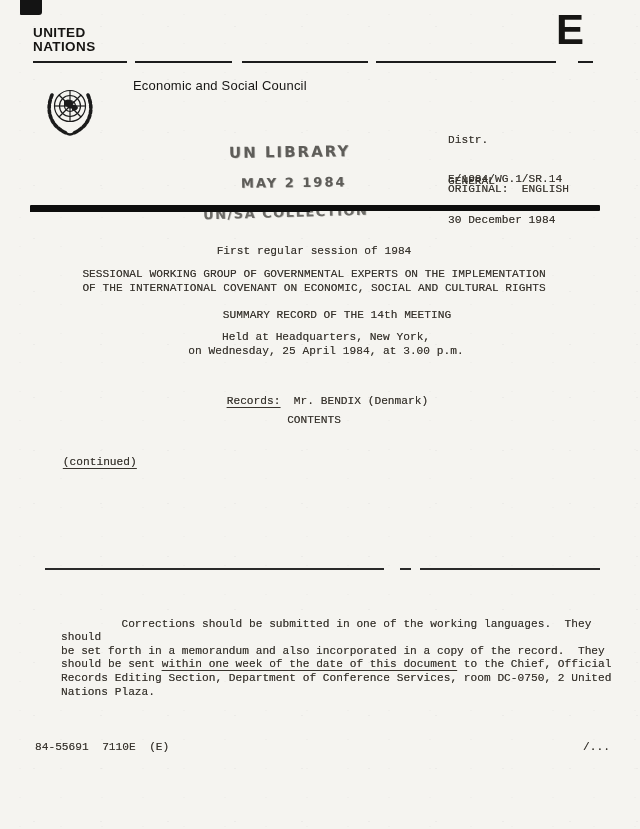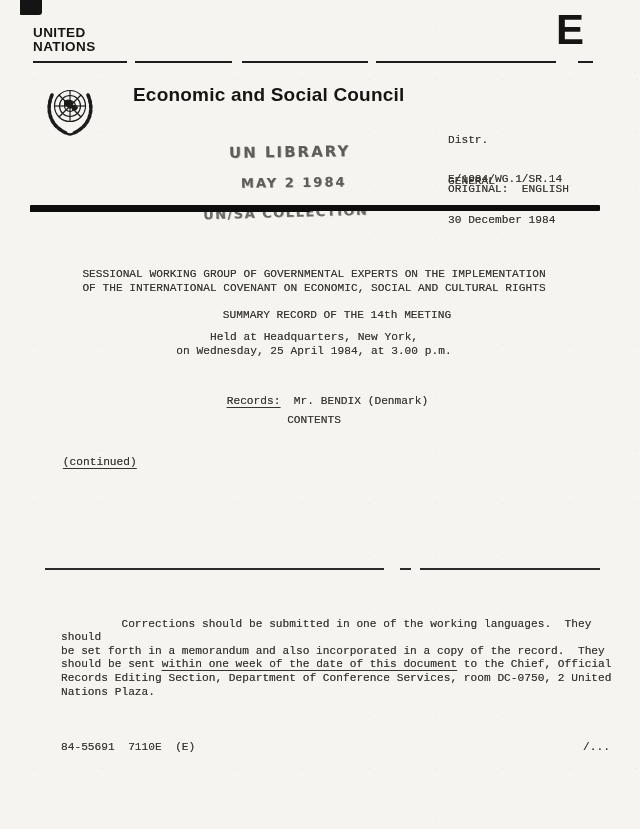"Economic and Social Council" .council-title { font-size: 19px -> 13px; font-weight: bold -> normal; top: 84px -> 78px }
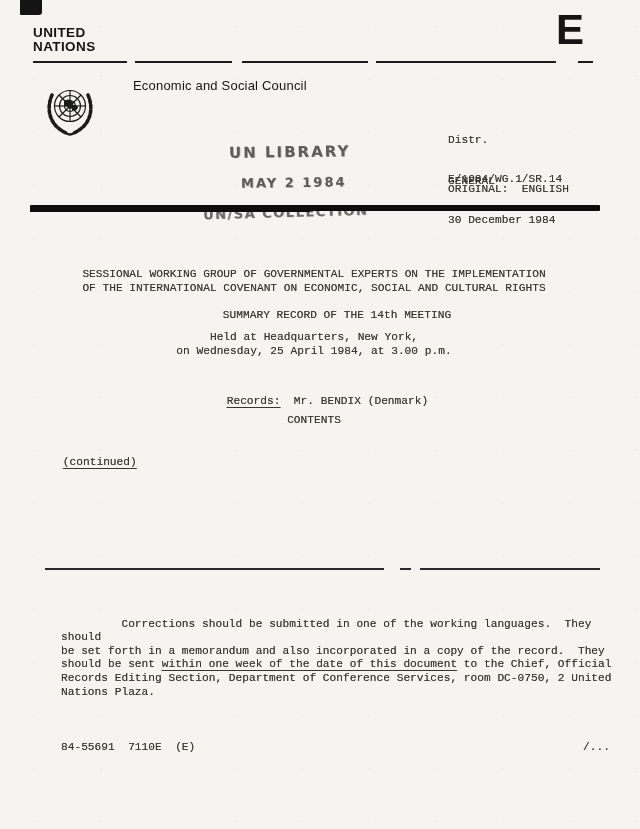"First regular session of 1984" div.abs { html: none -> <div>First regular session of 1984</div> }
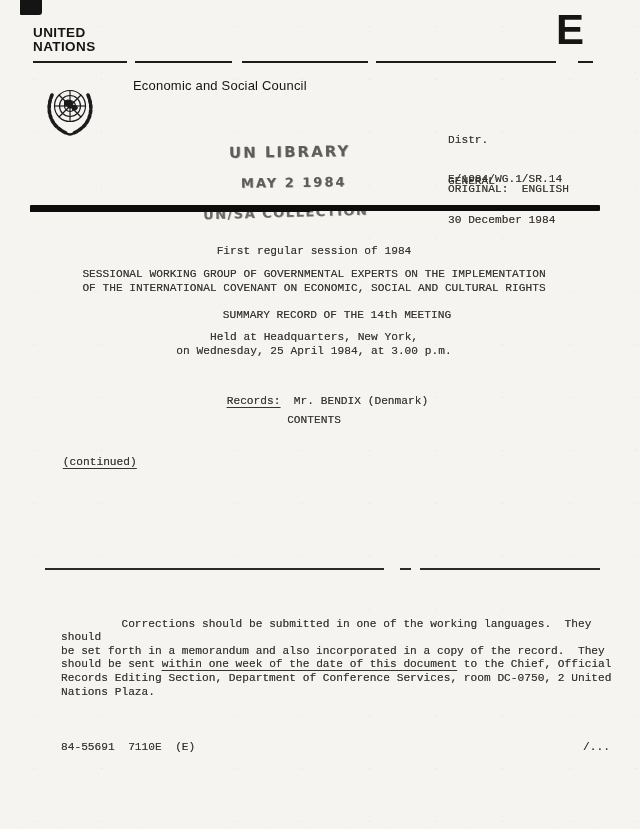"Held at Headquarters, New York," .venue-line { left: 0 -> 12px }
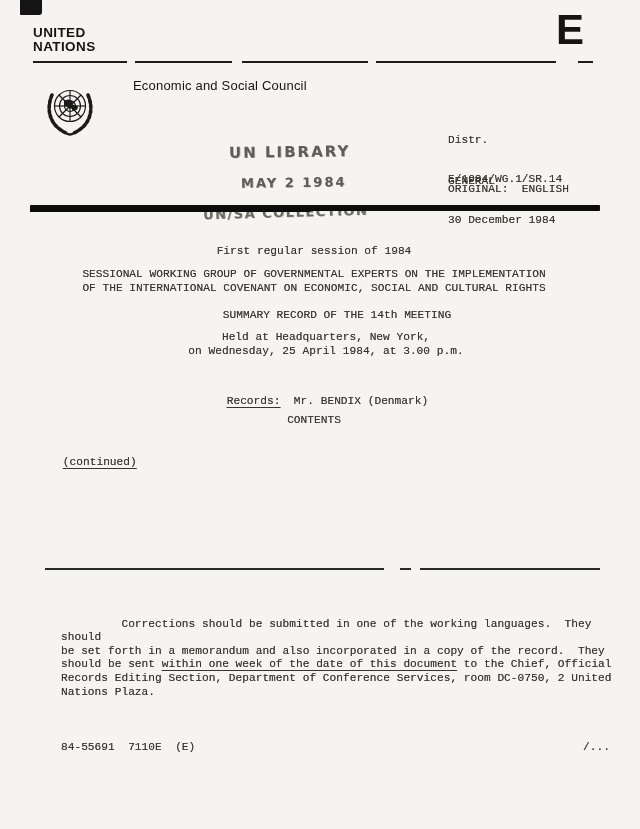"84-55691 7110E (E)" .job-number { left: 61px -> 35px }
